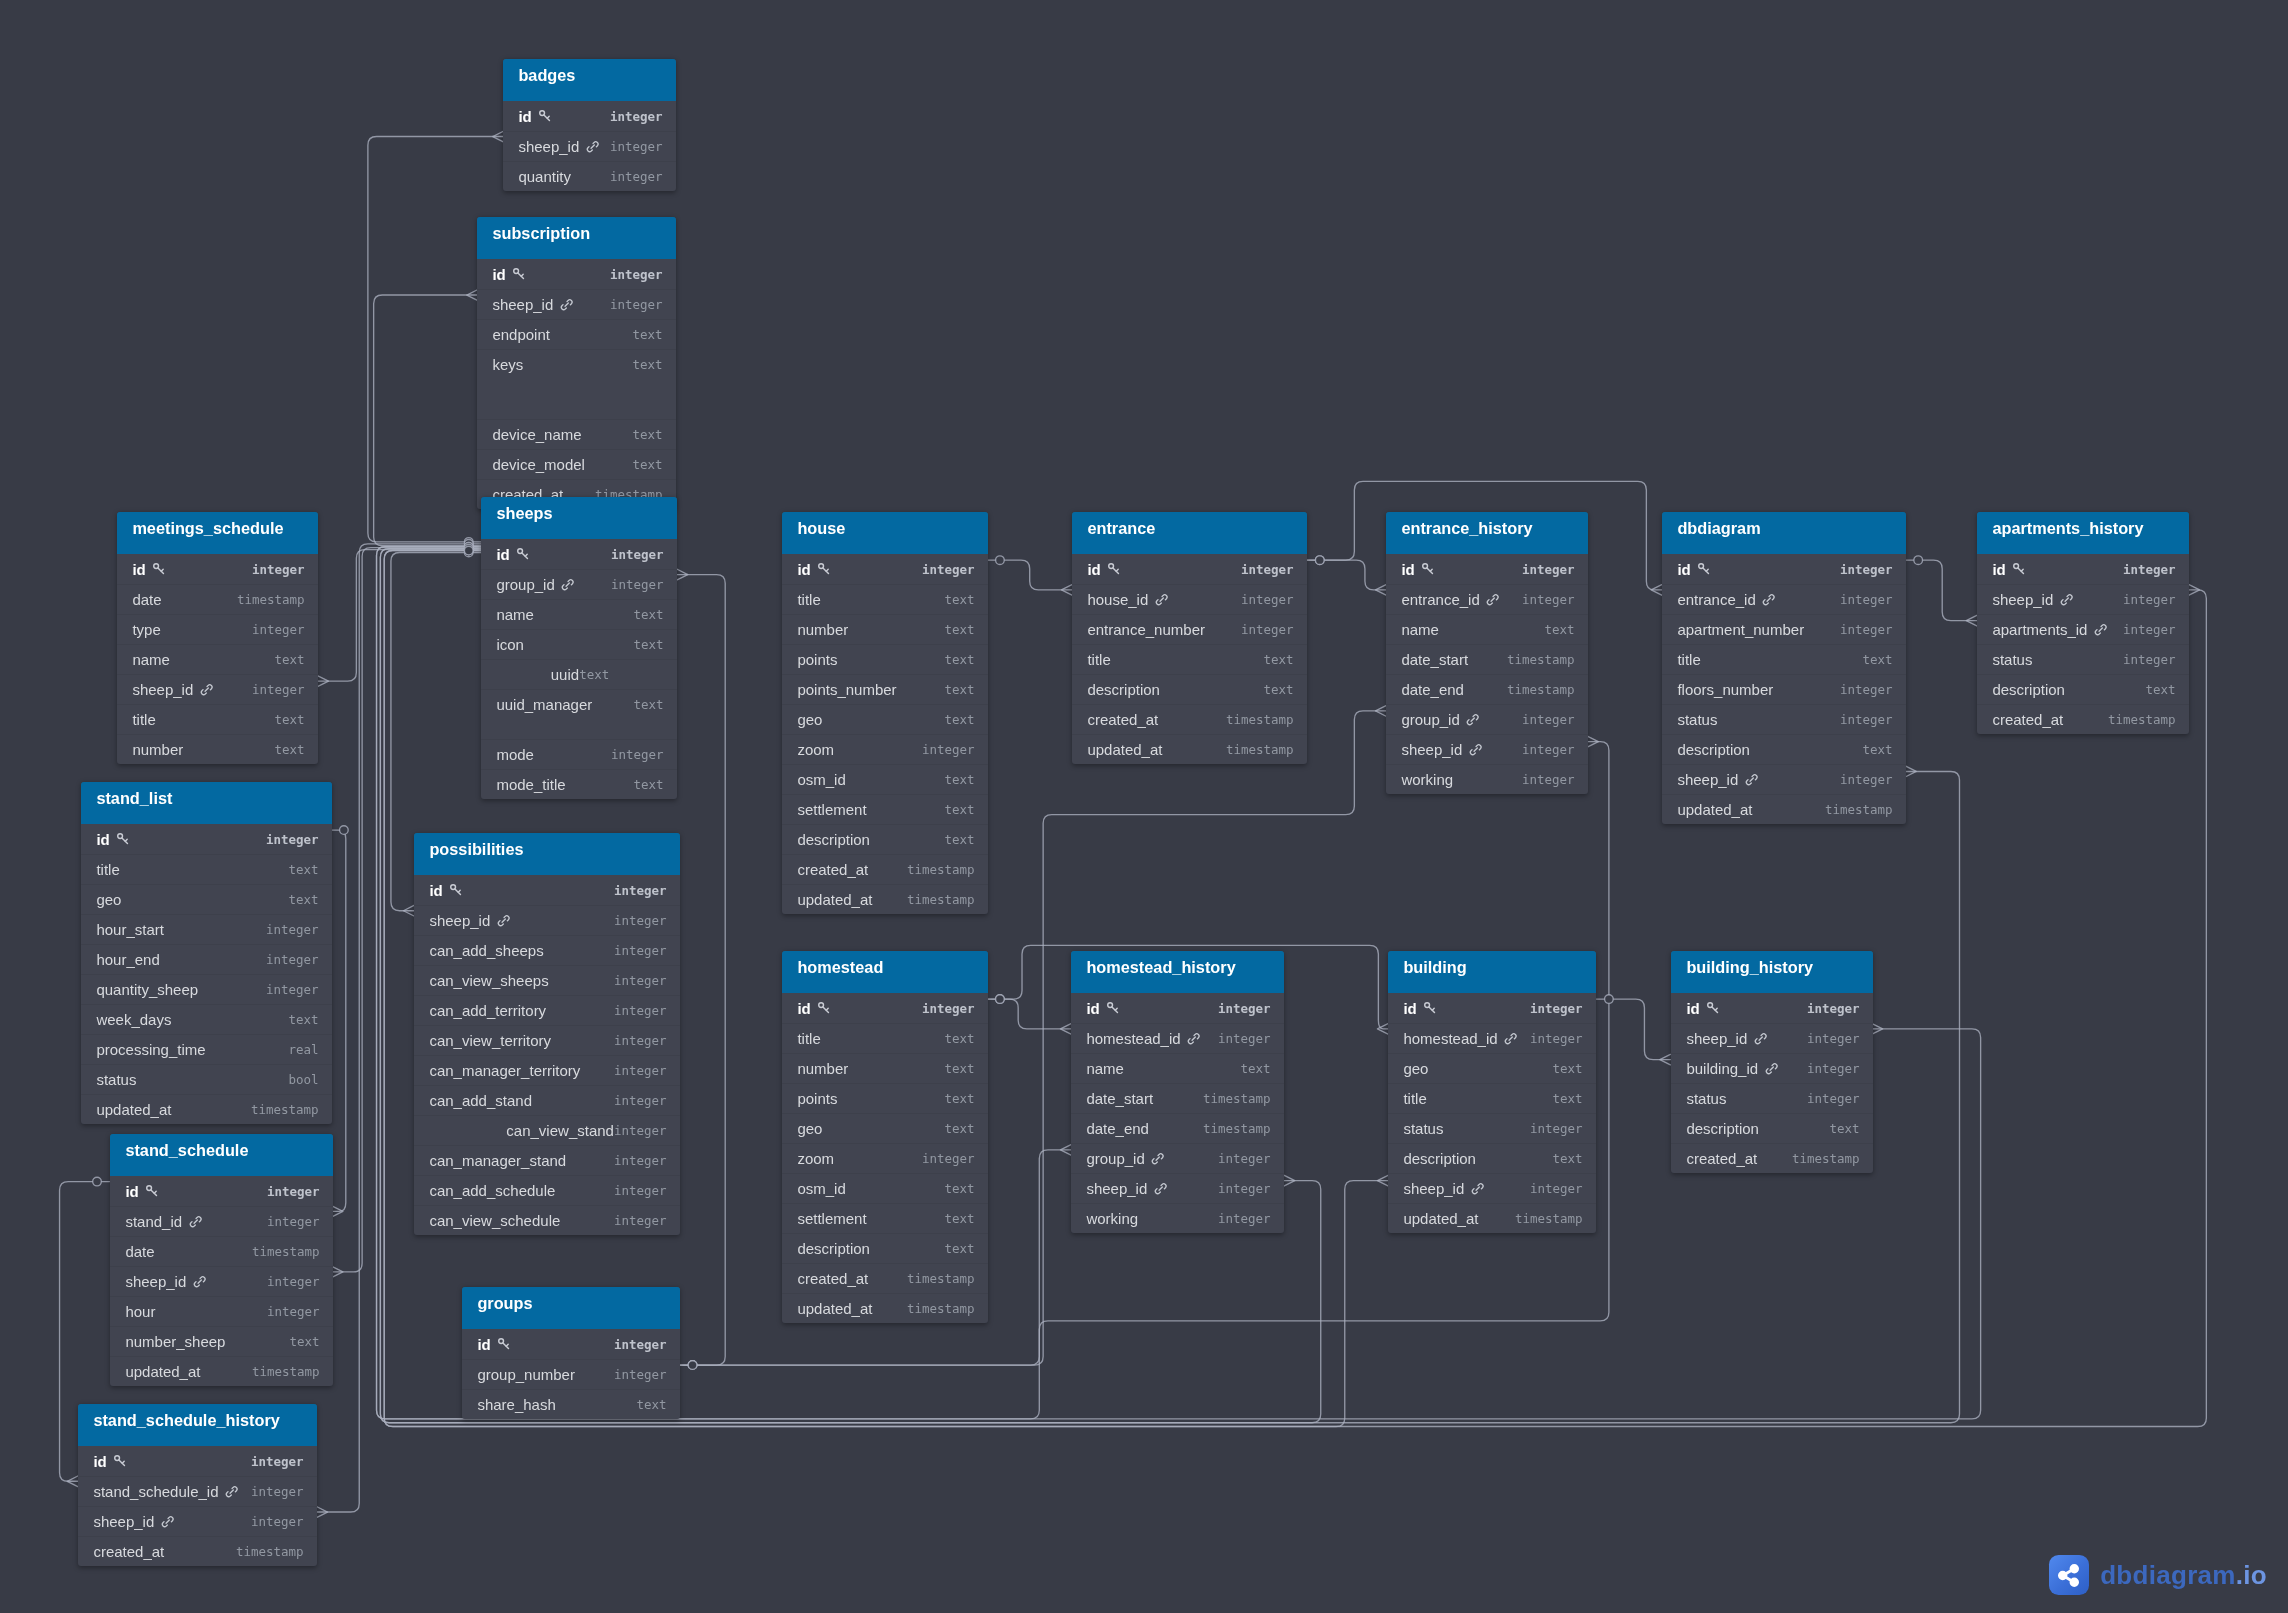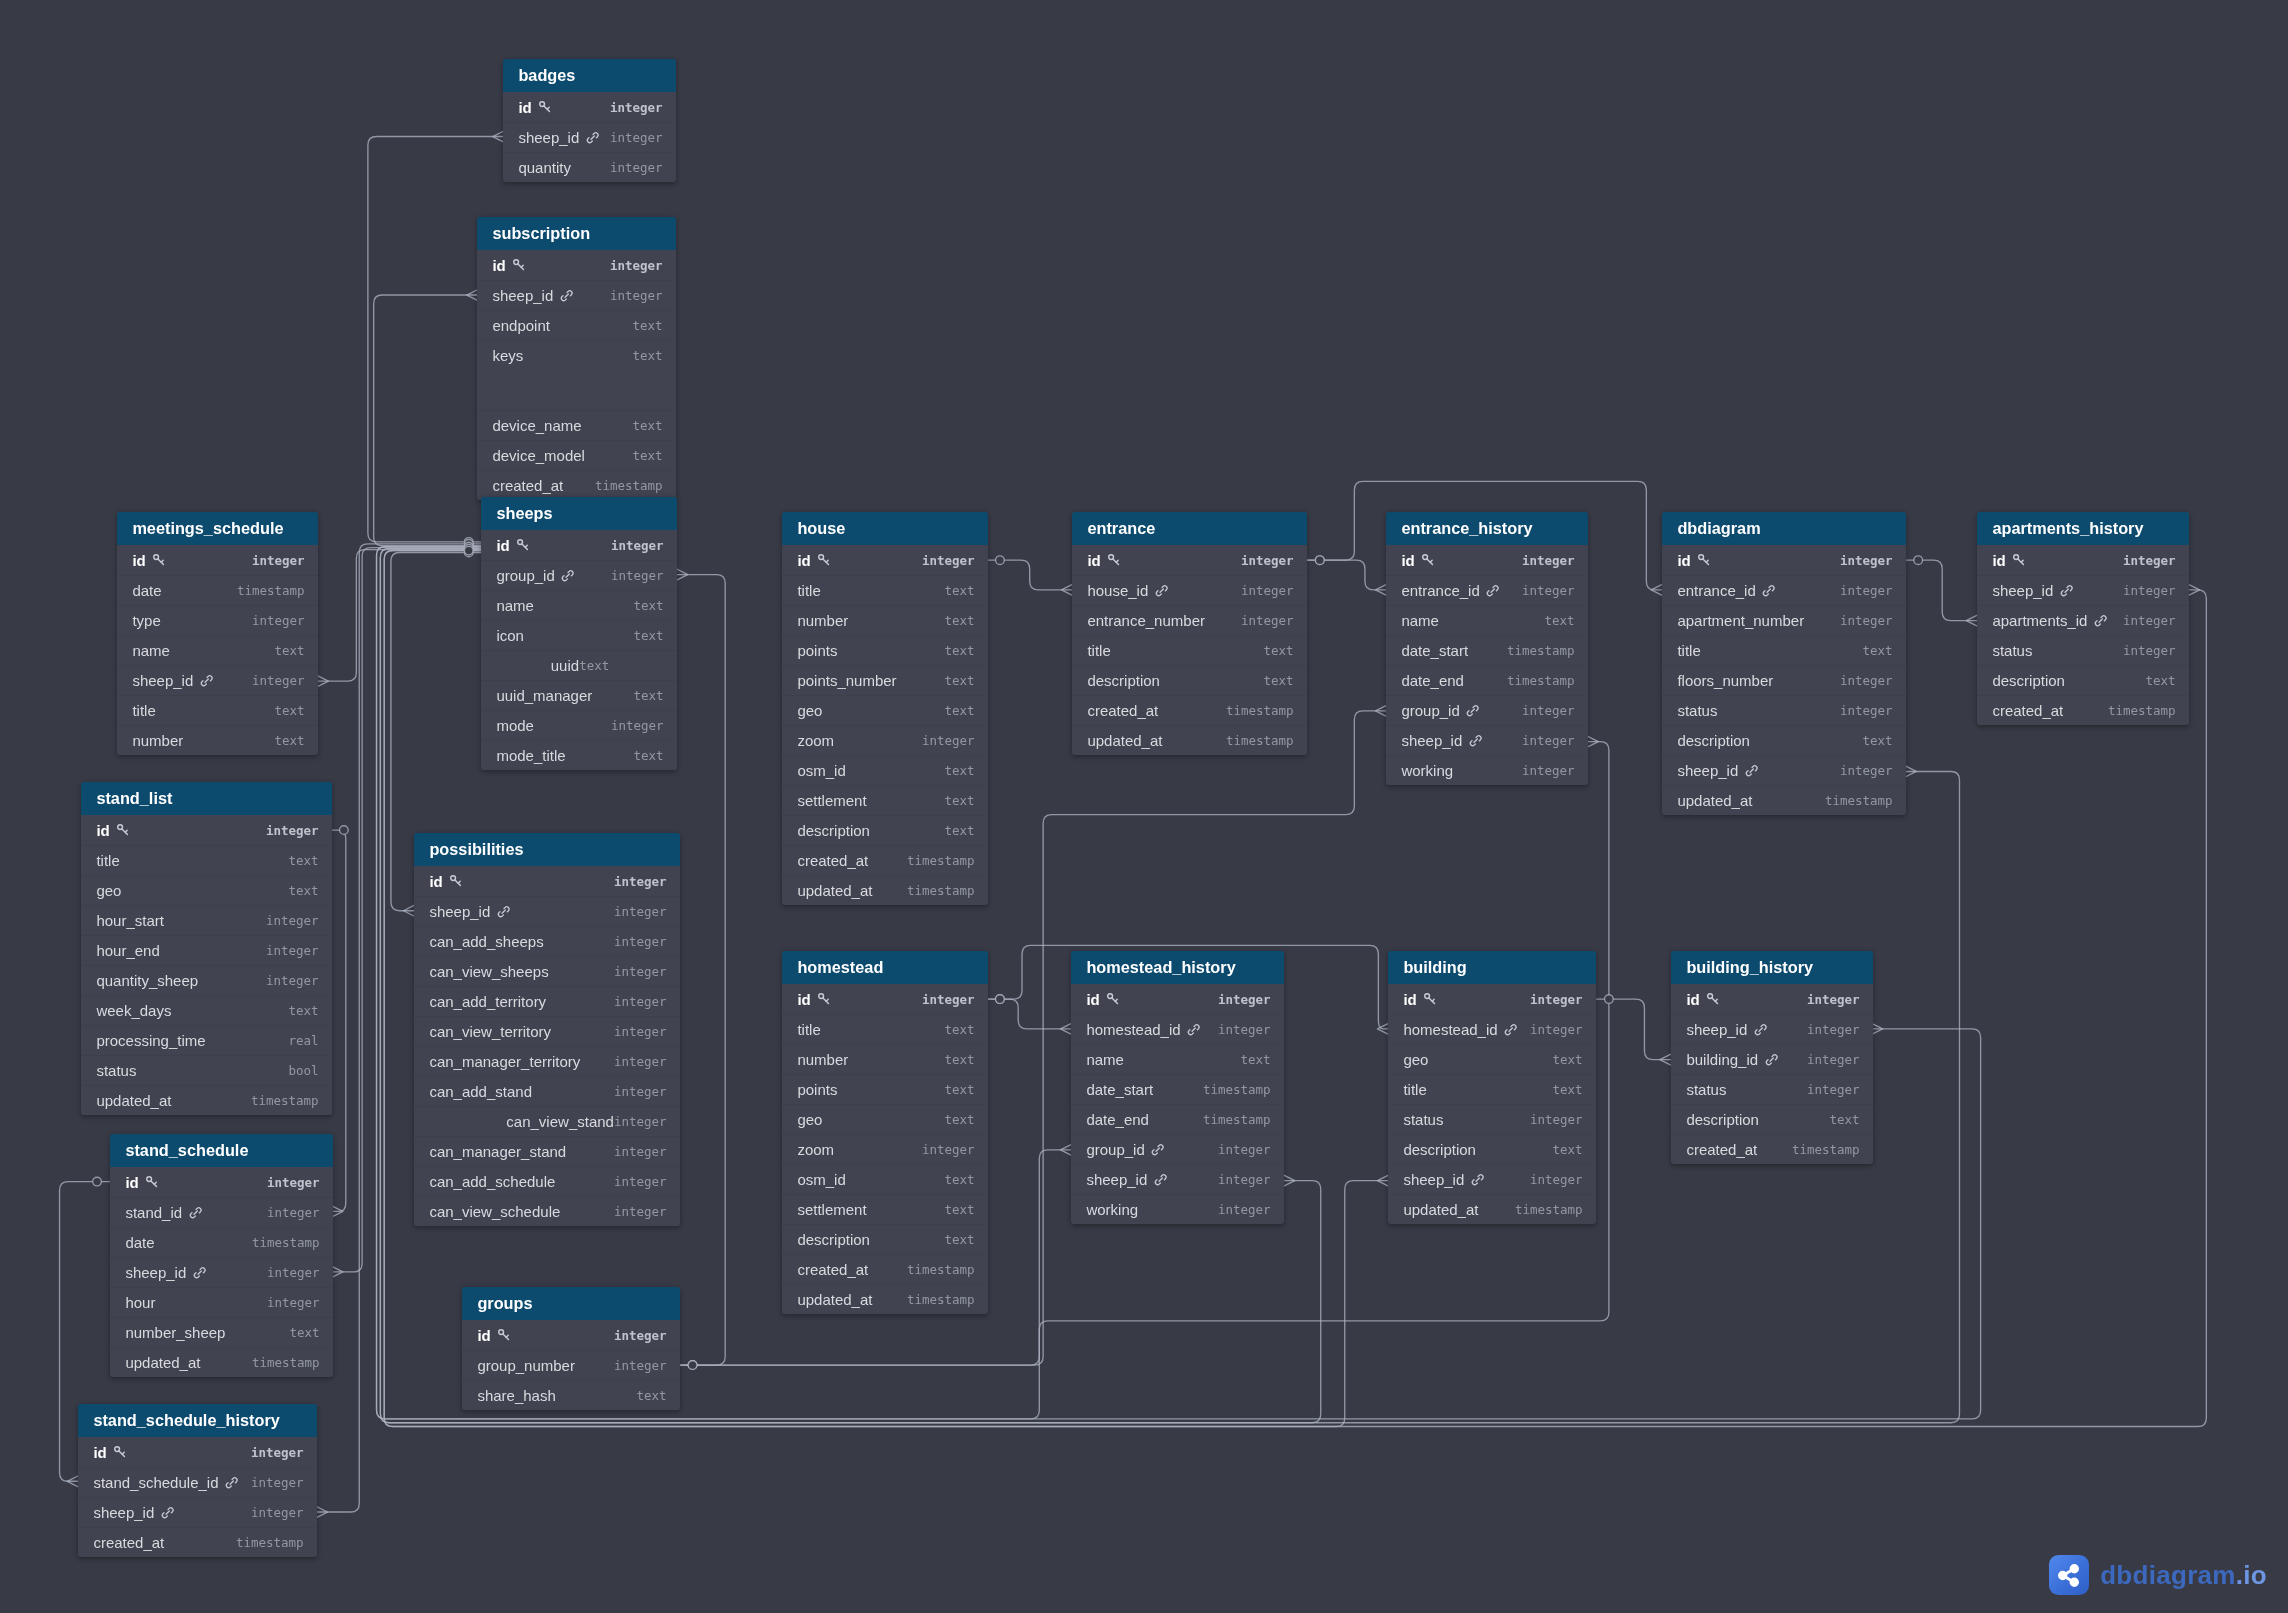"badges" .tbl-header { background: #0c4a6e -> #0369a1; height: 33px -> 42px }
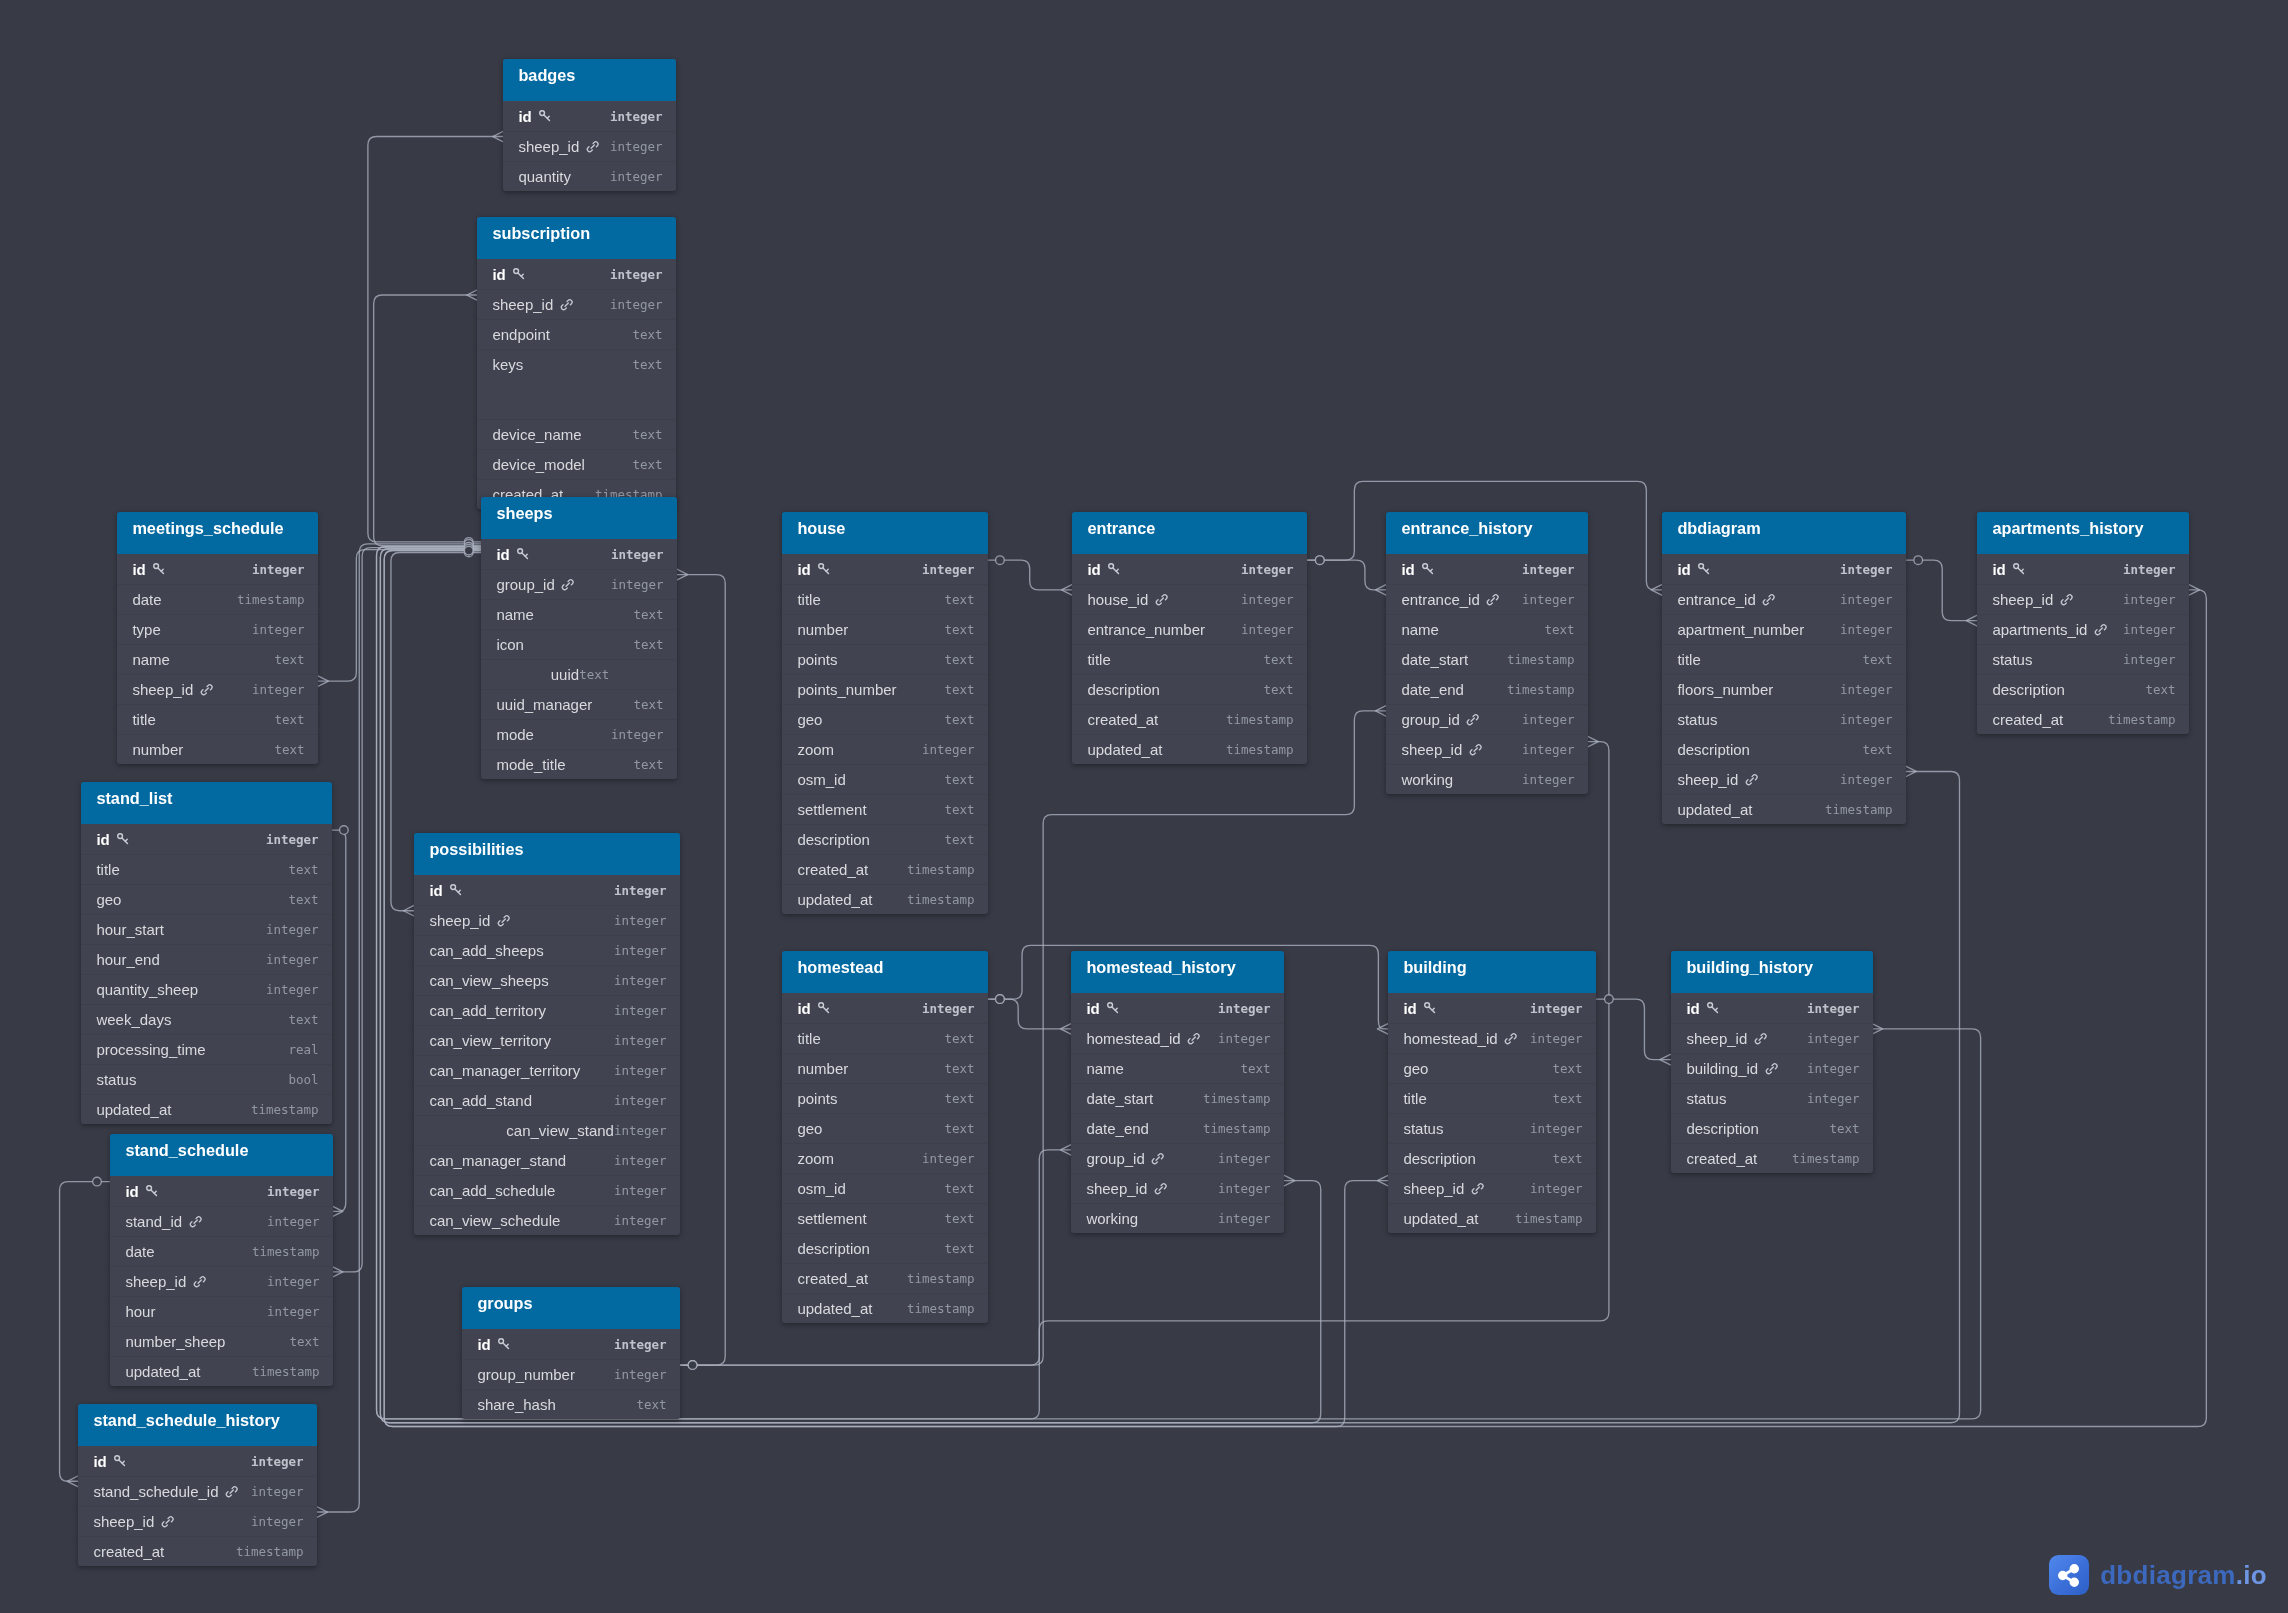"mode" div.frow { margin-top: none -> 20px }
